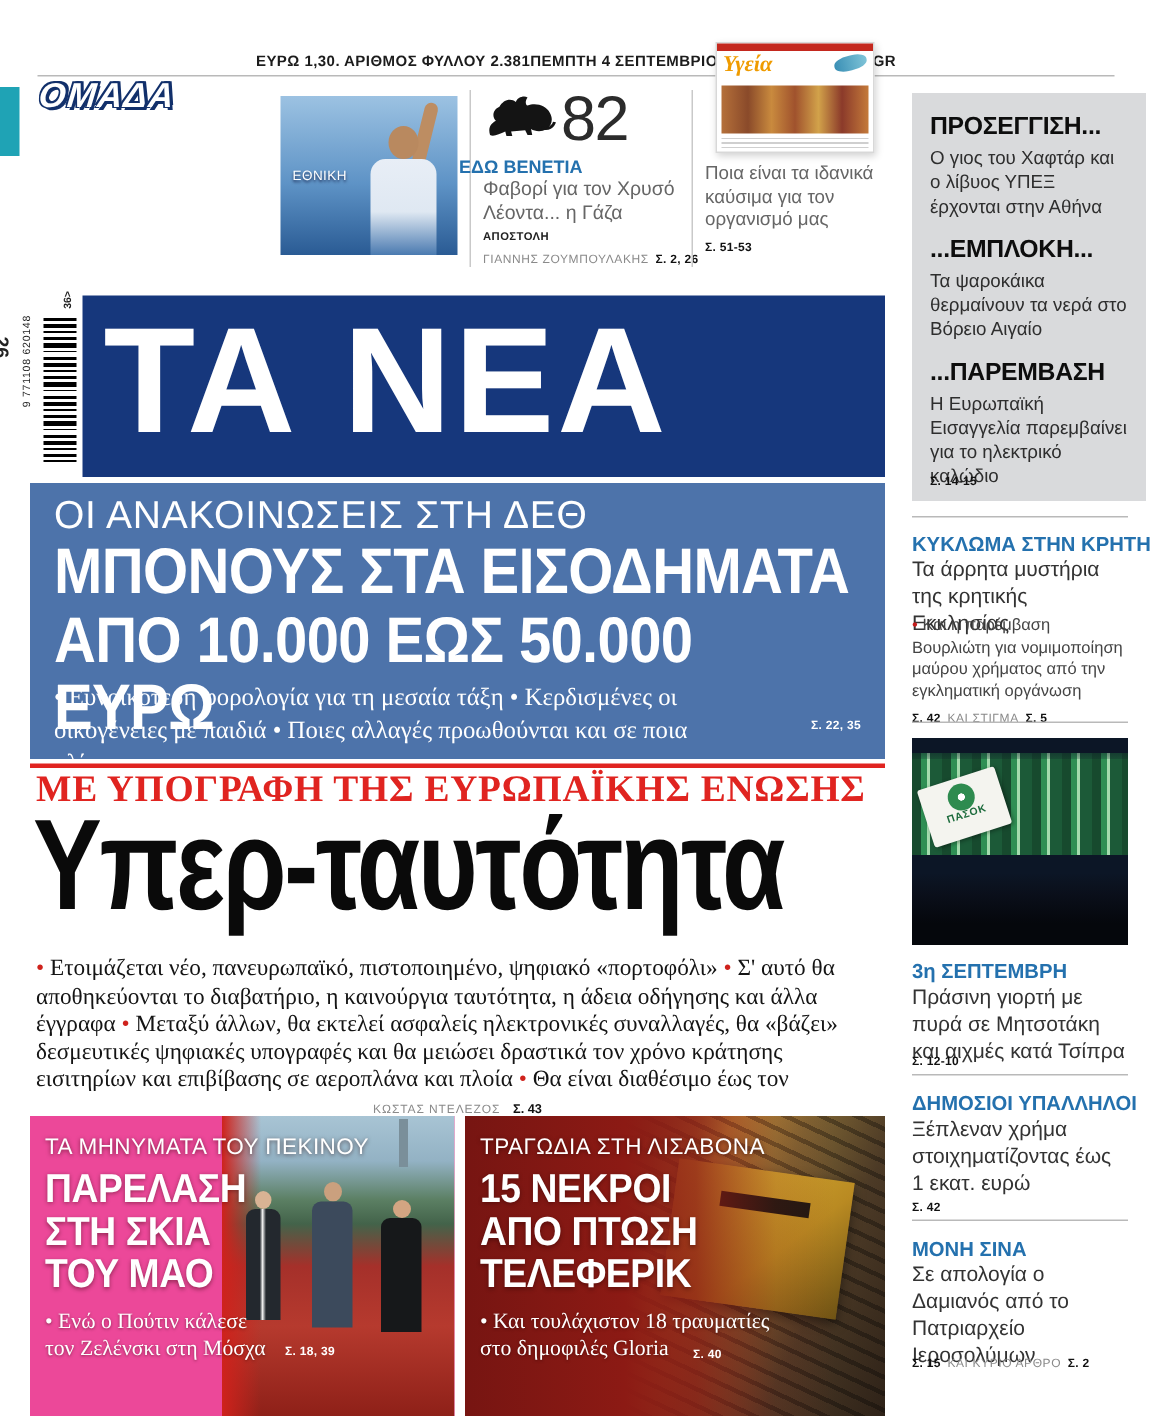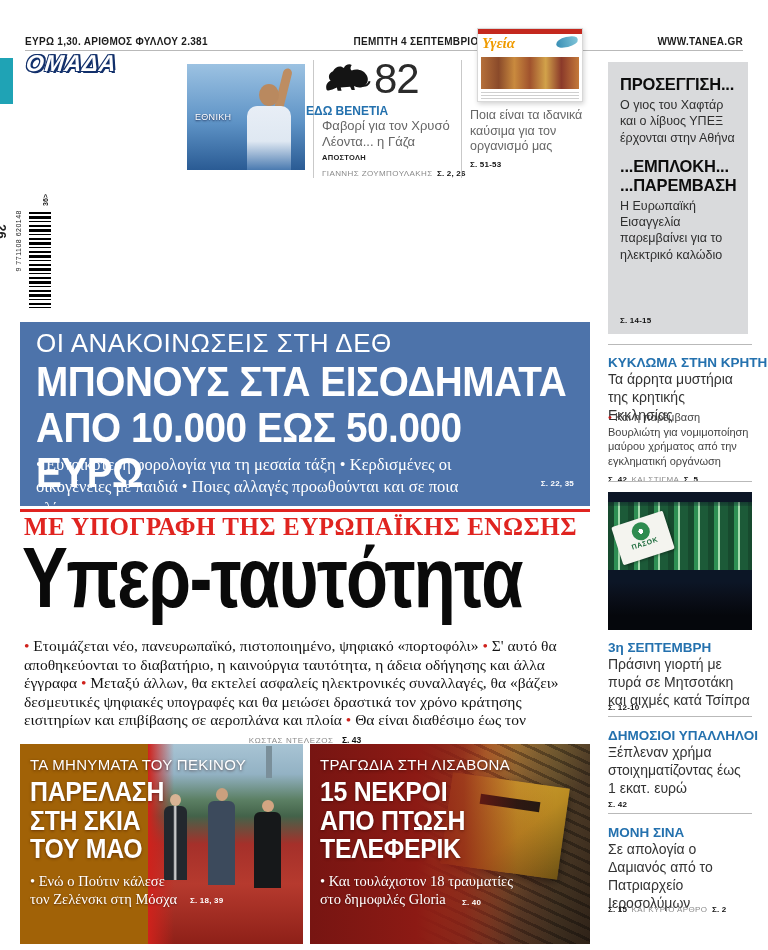"ΕΥΡΩ 1,30. ΑΡΙΘΜΟΣ ΦΥΛΛΟΥ 2.381" .topbar { justify-content: space-between -> center }
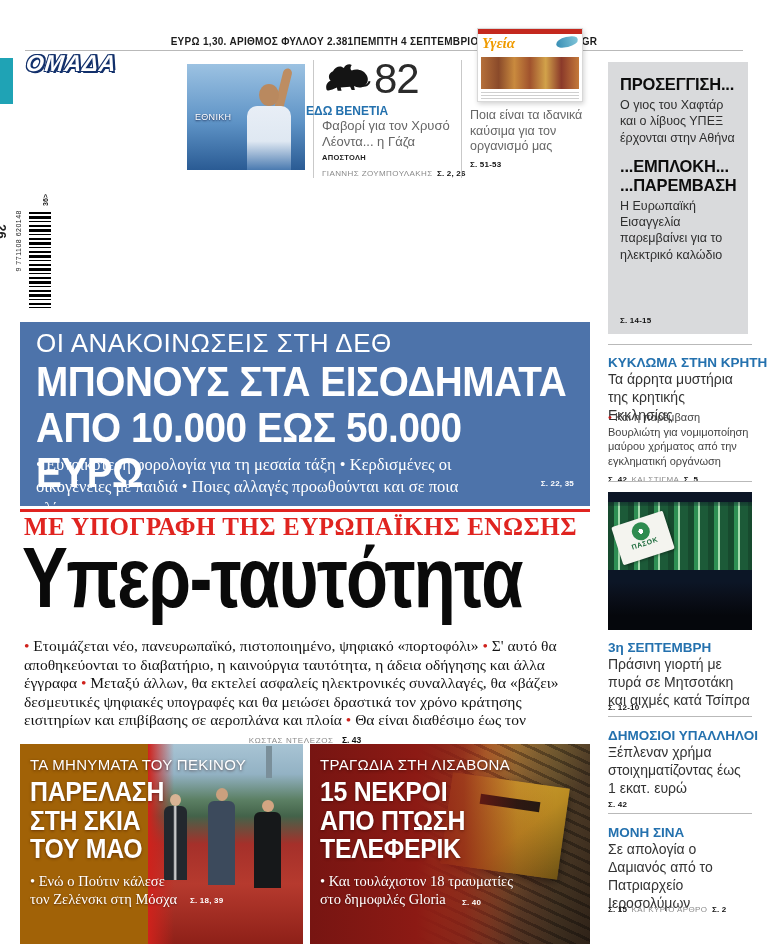"ΠΡΟΣΕΓΓΙΣΗ..." .briefs-box { width: 140px -> 156px }
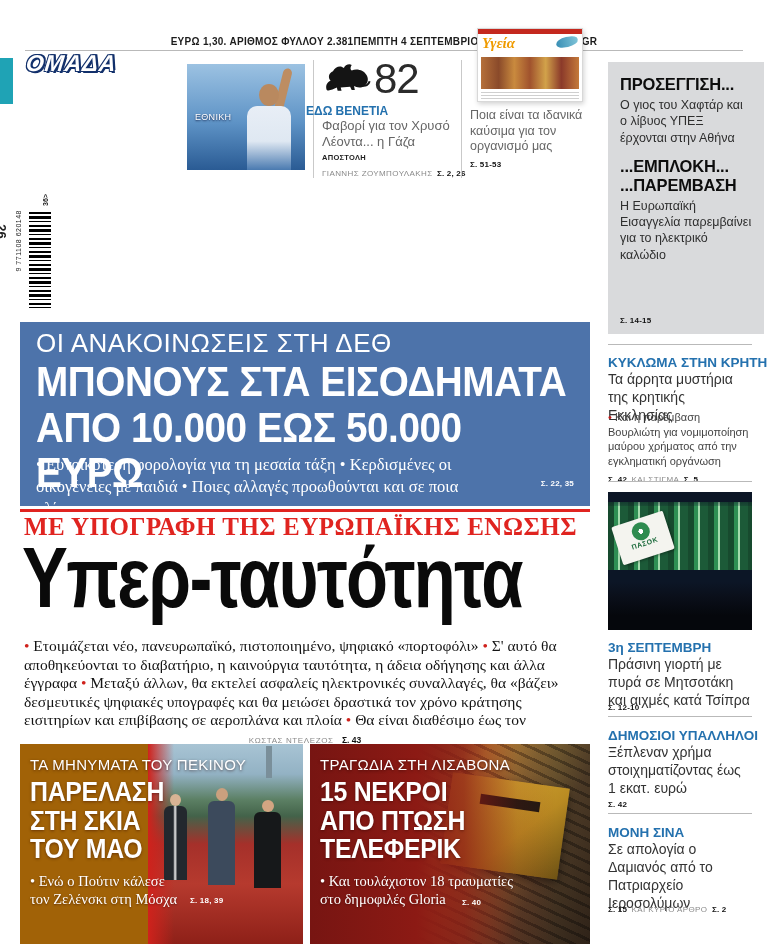"Τα ψαροκάικα θερμαίνουν τα νερά" div.brief-text { html: none -> <div>Τα ψαροκάικα θερμαίνουν τα νερά στο Βόρειο Αιγαίο</div> }
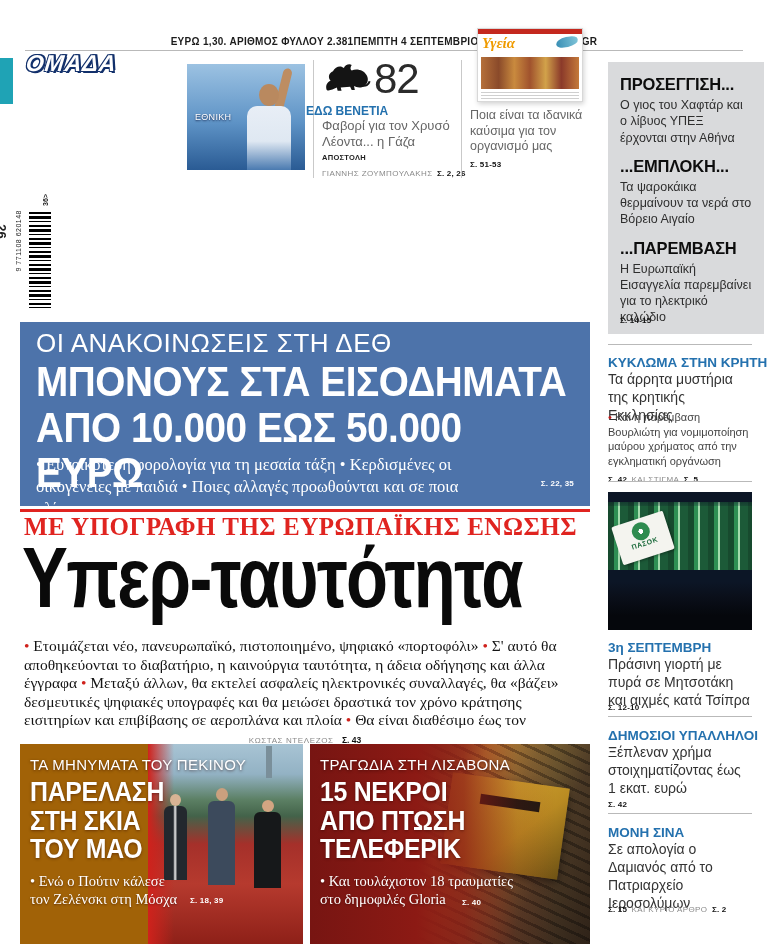"ΤΑ ΝΕΑ" div.abs { html: none -> <div> <span>ΤΑ ΝΕΑ</span> </div> }
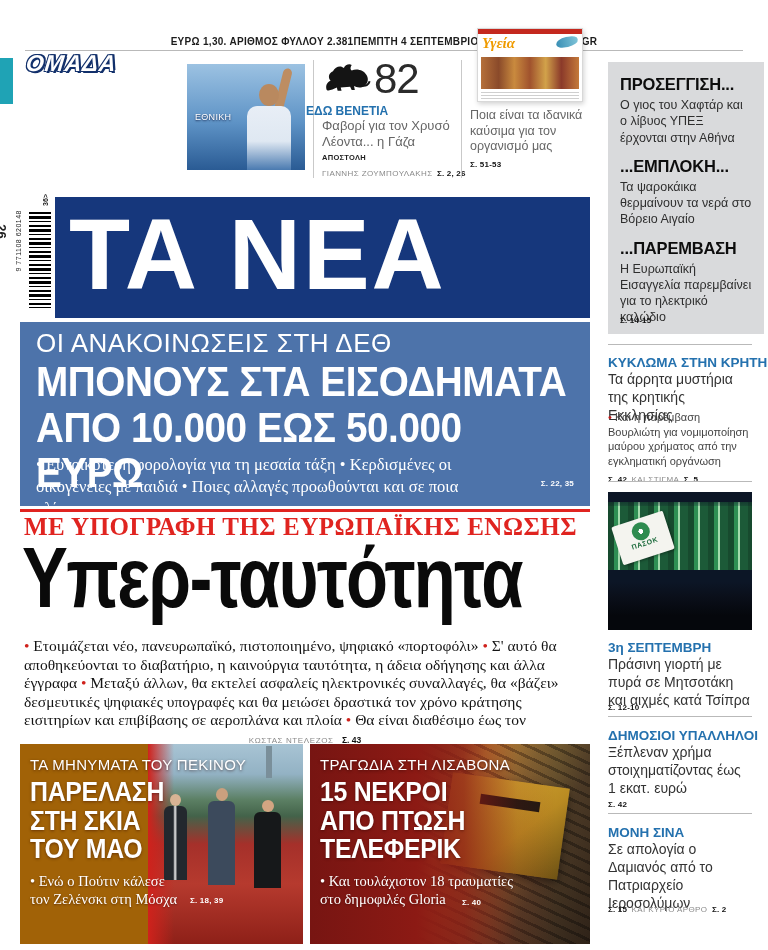"ΤΑ ΜΗΝΥΜΑΤΑ ΤΟΥ ΠΕΚΙΝΟΥ" div.abs { background: #a16207 -> #ec4899 }
